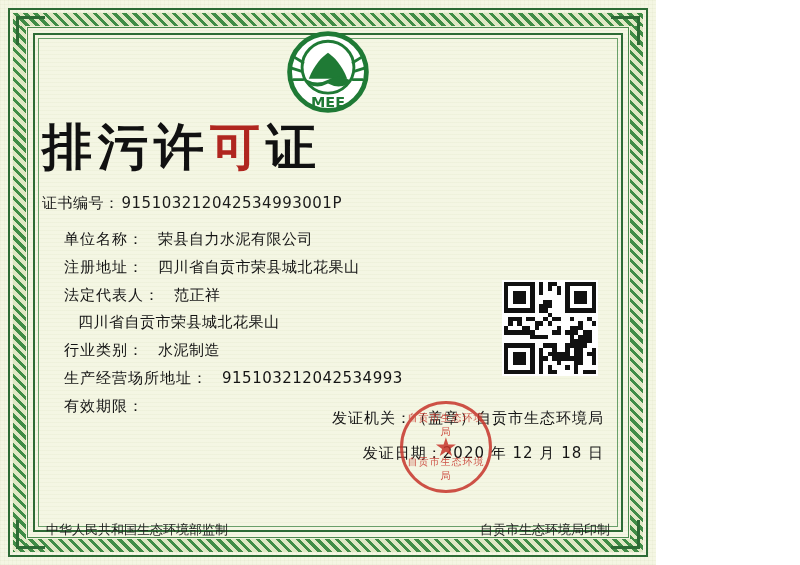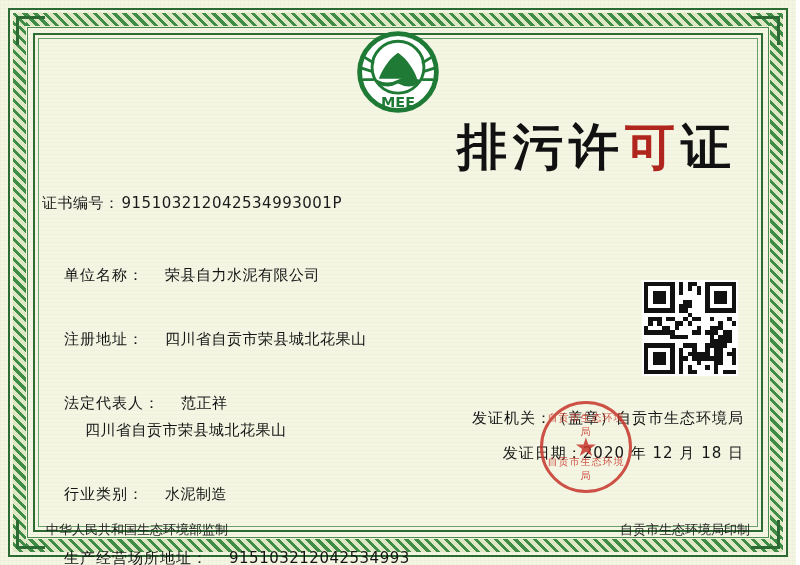"MEE" .certificate { width: 796px -> 656px }
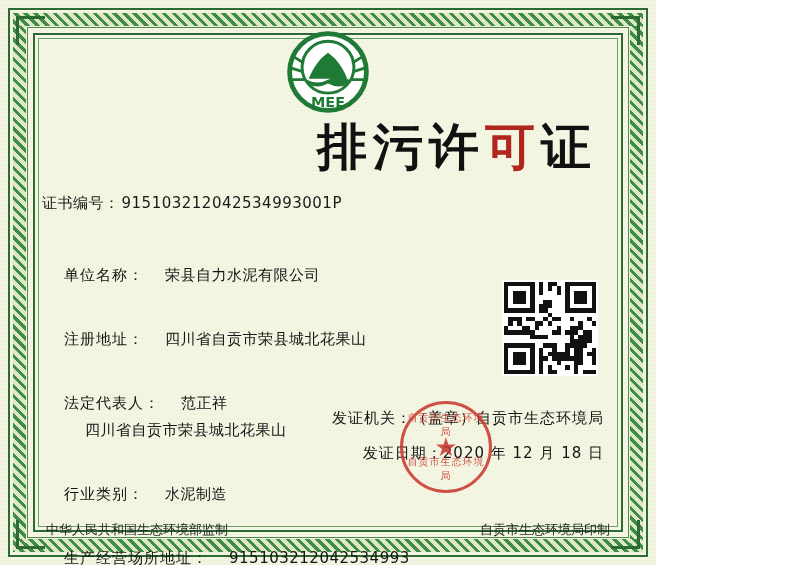"排污许可证" .title { text-align: right -> left }
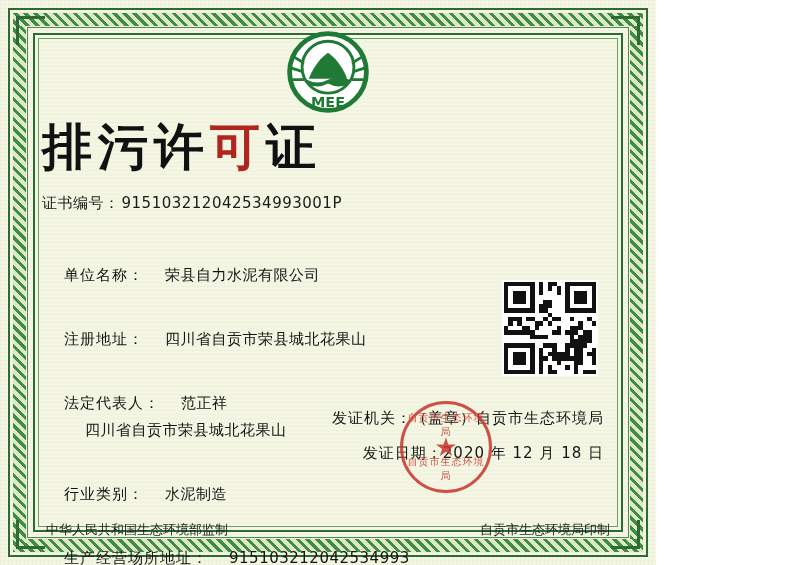"单位名称：" .field-label { margin-top: 36px -> none }
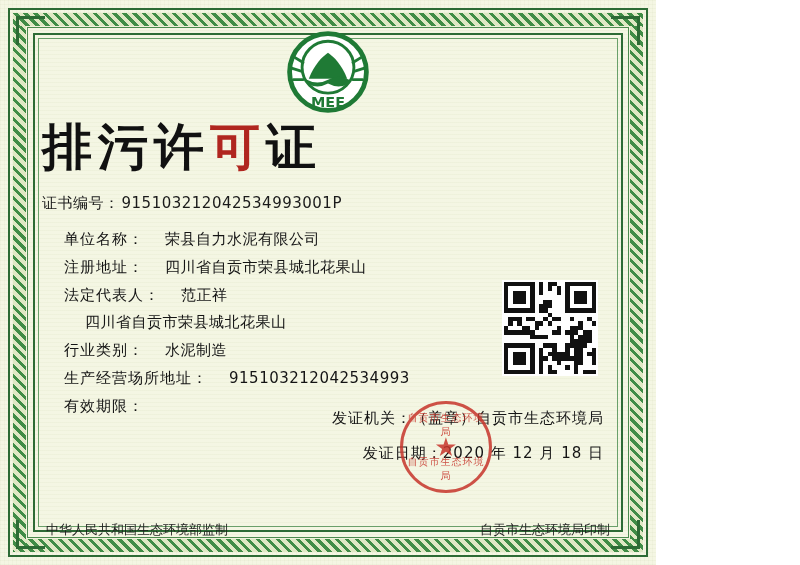"荣县自力水泥有限公司" .field-value { margin-left: 21px -> 14px }
